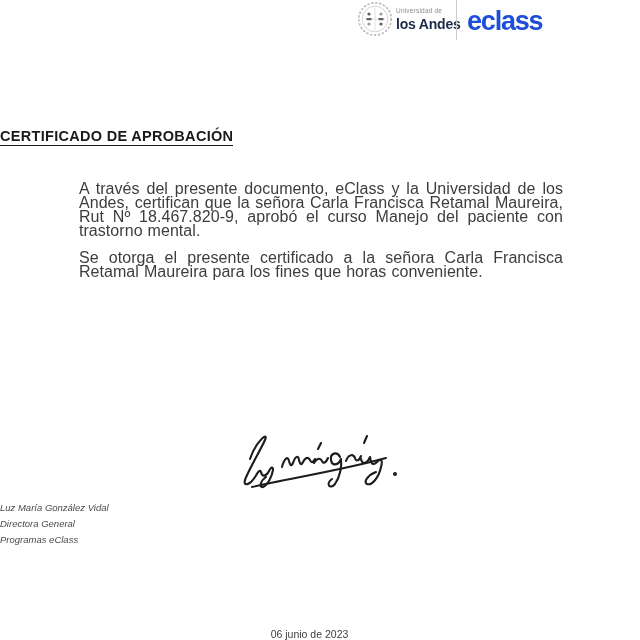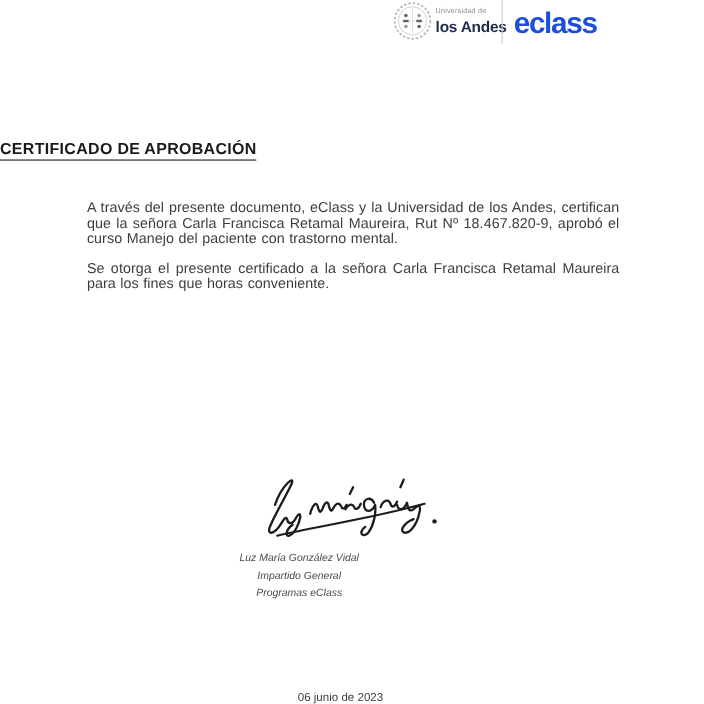"A través del presente documento," .body-block p { font-size: 13px -> 16px }
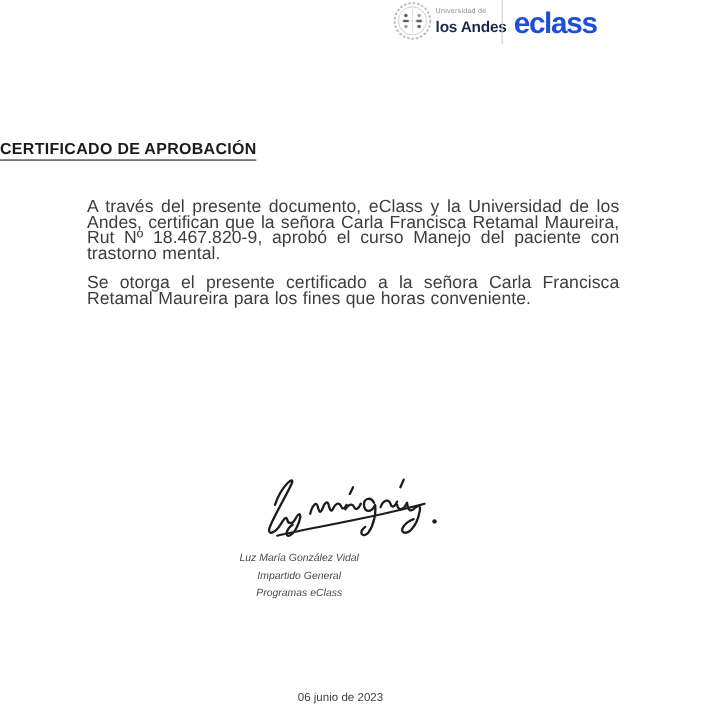"Luz María González Vidal" .signer-block { text-align: center -> left }
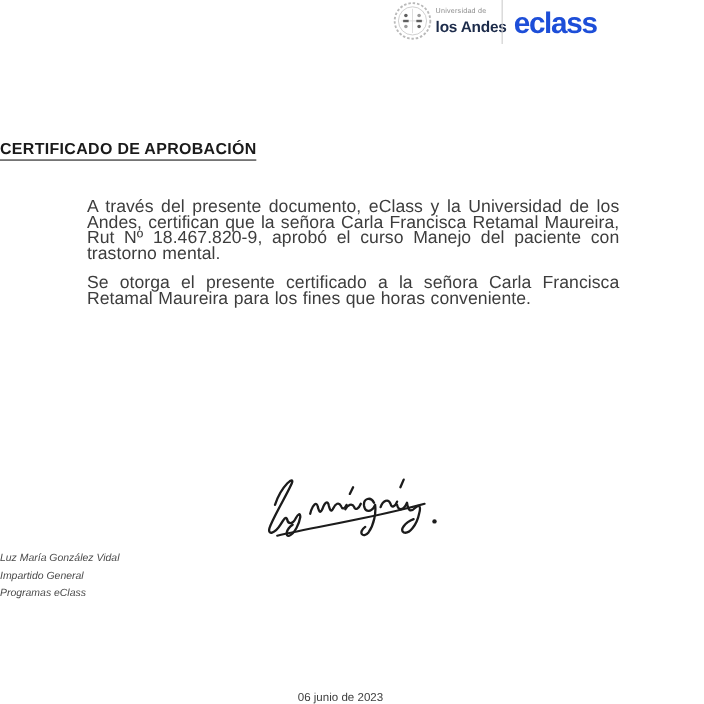"Impartido General" div { text: Impartido -> Directora }
